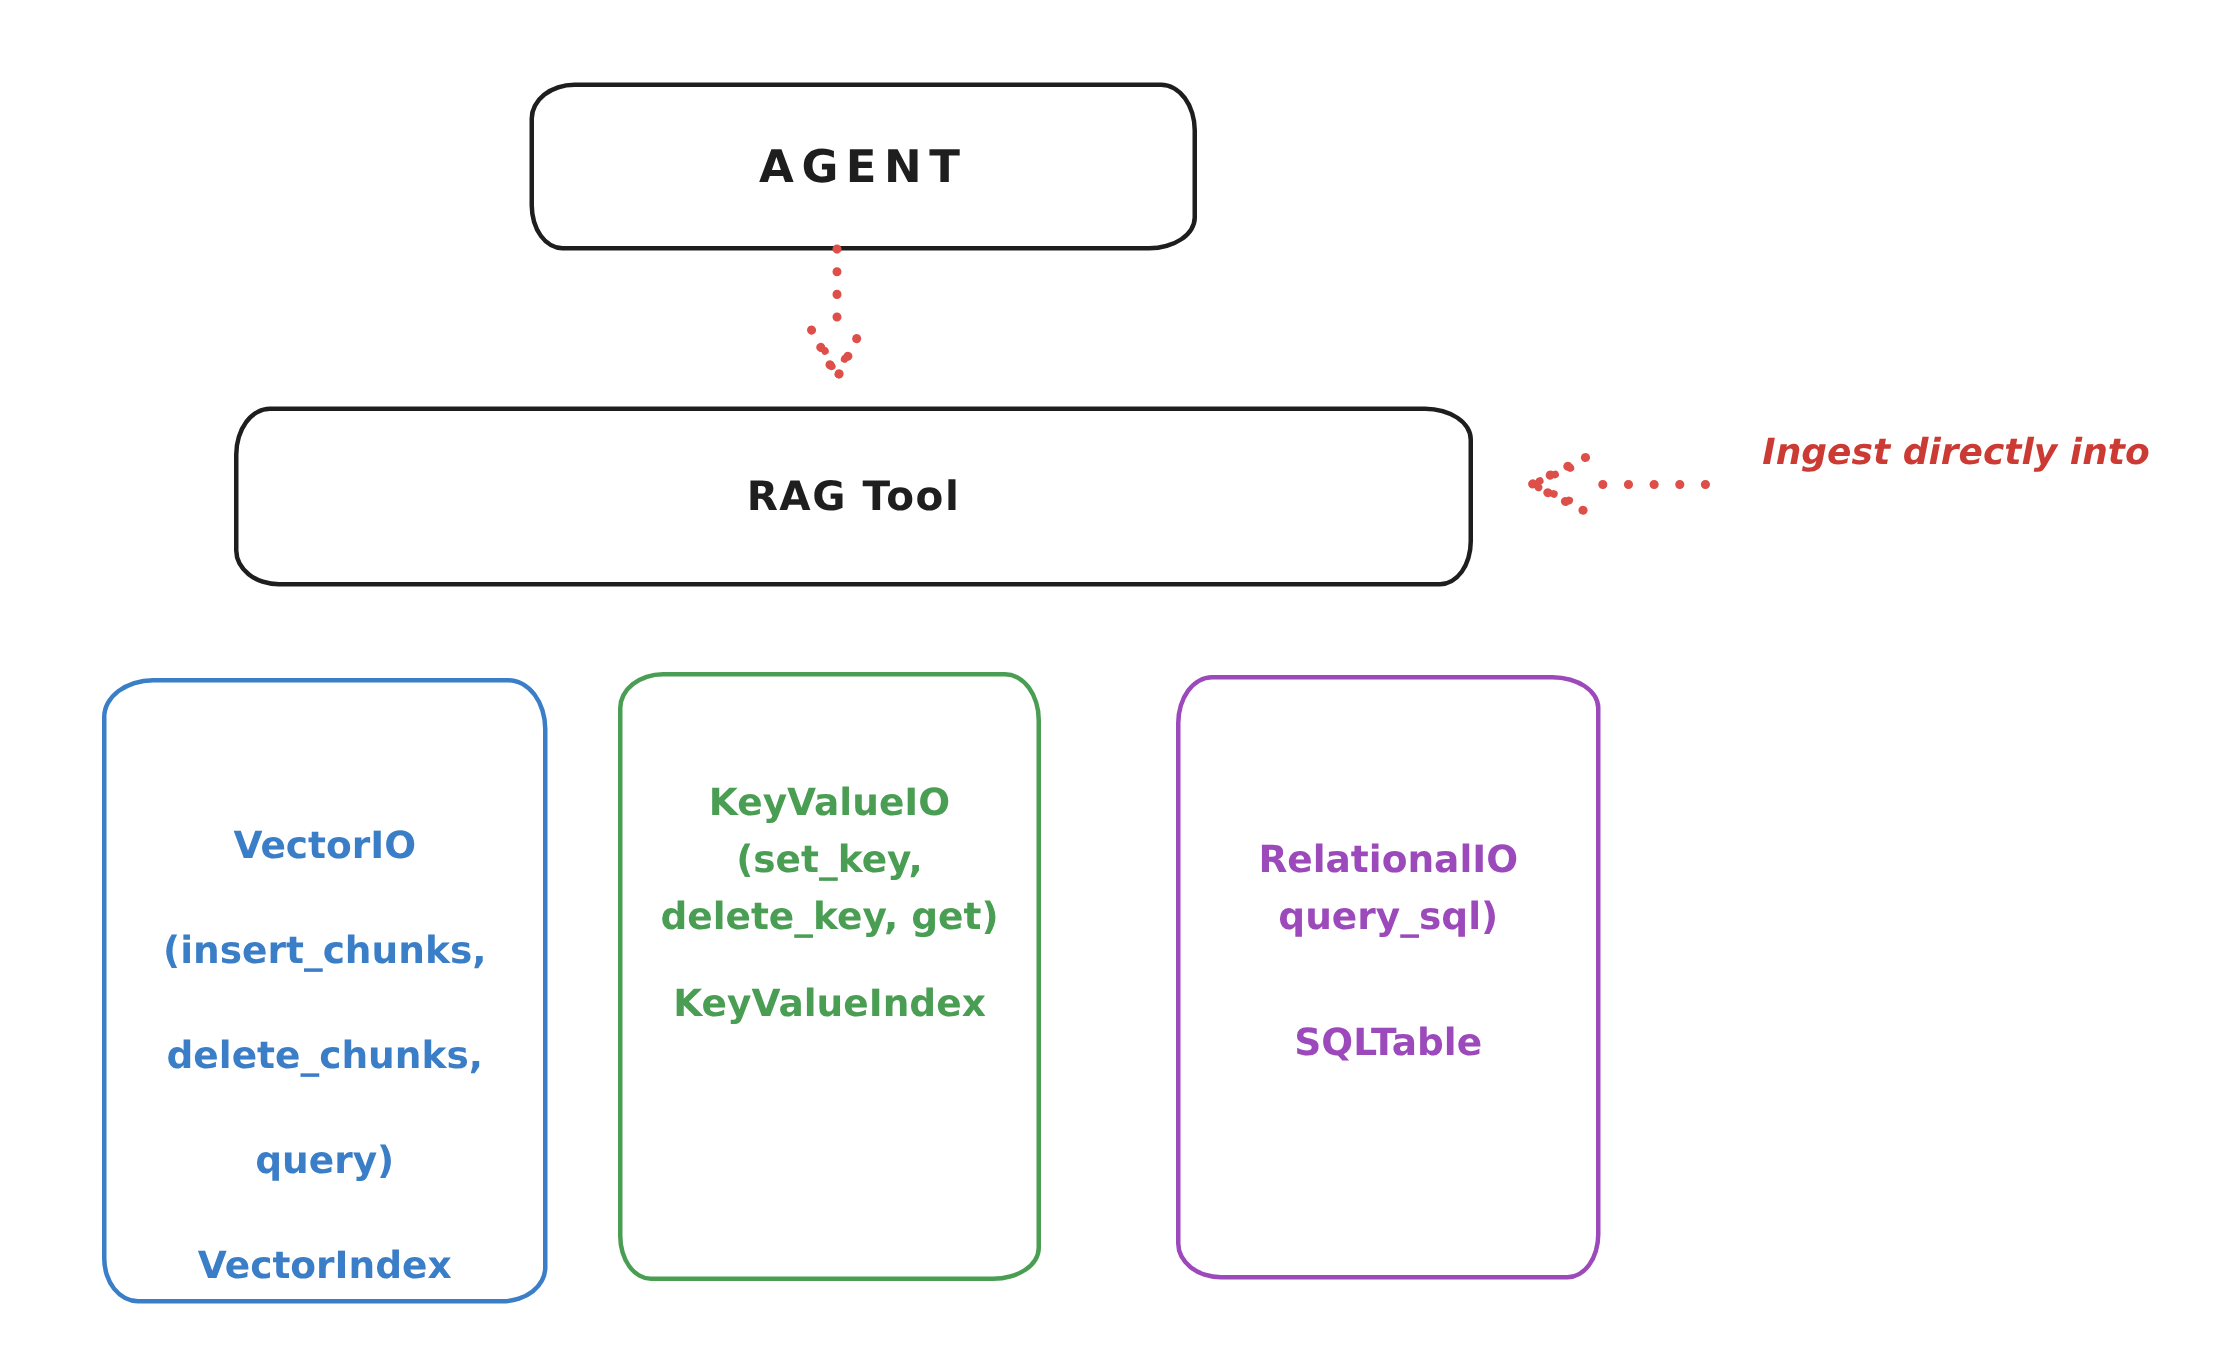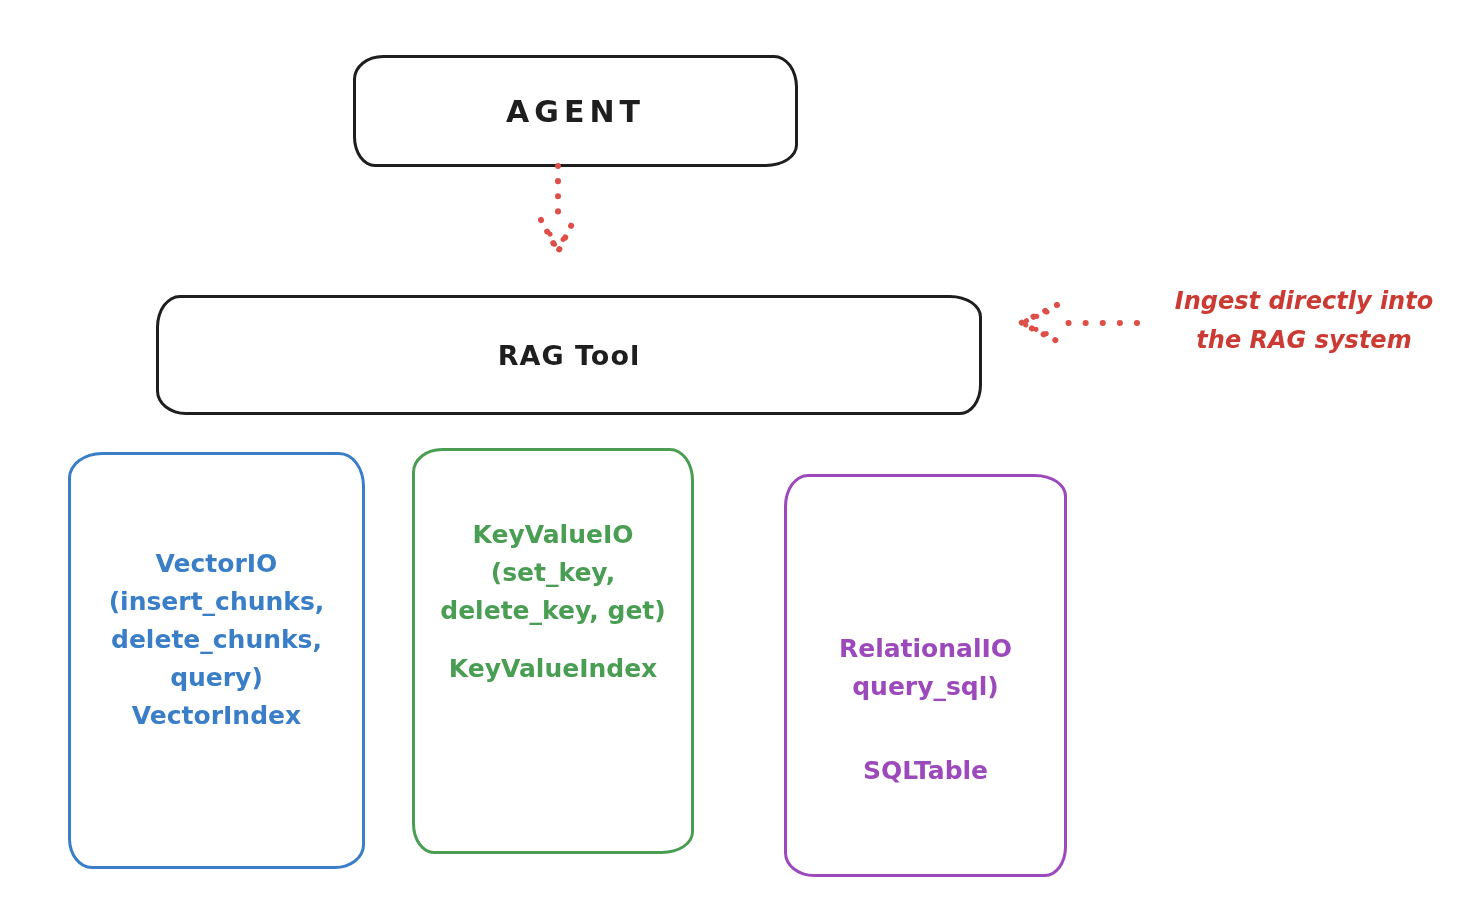"RAG Tool" .sketch-b { margin-top: 24px -> none }
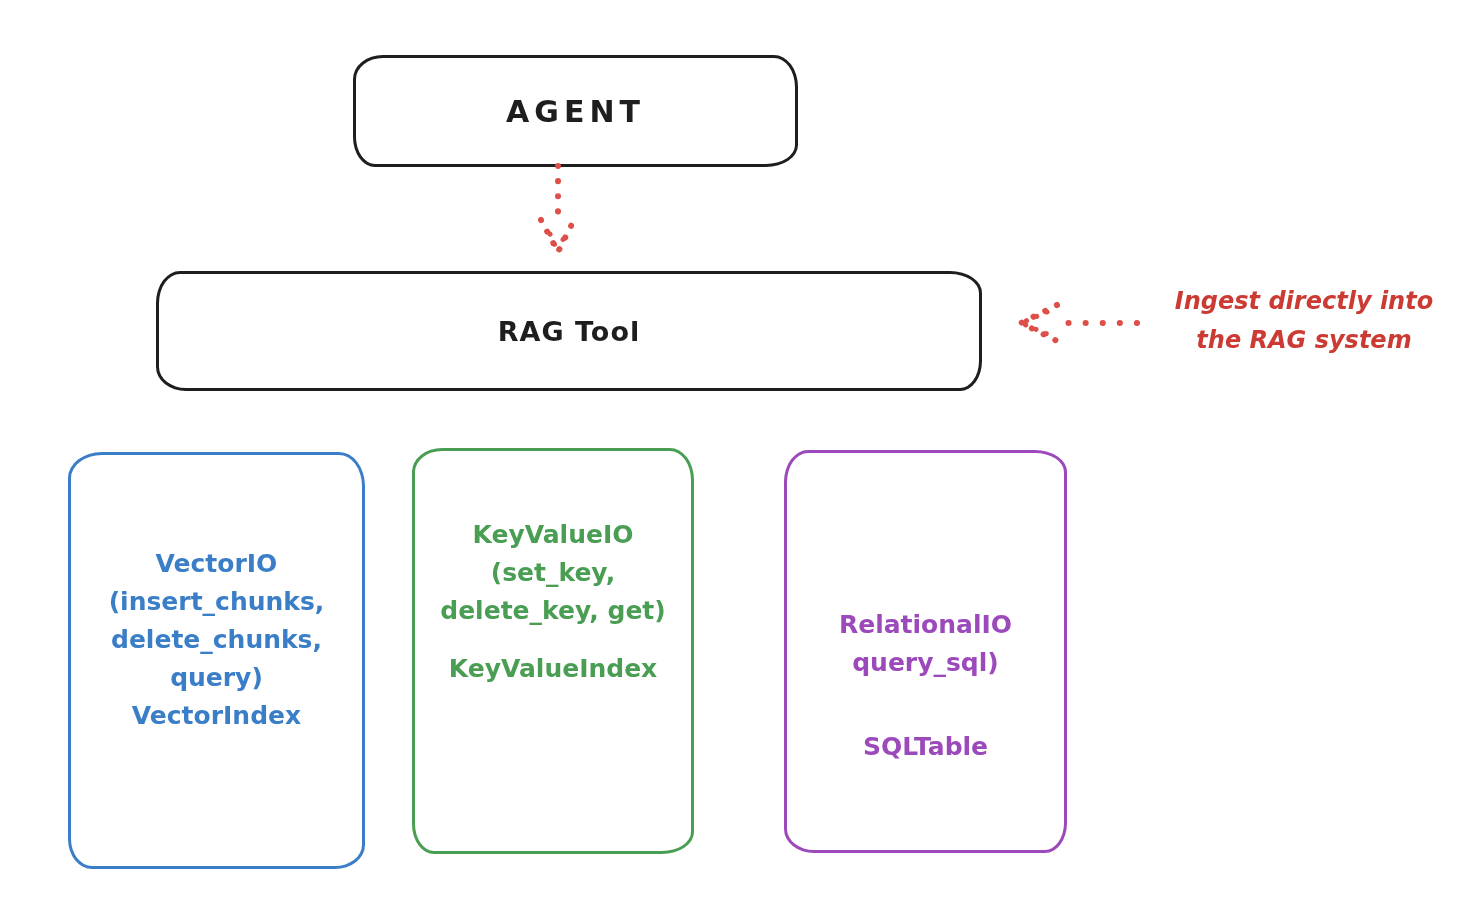"the RAG system" span.line { html: <span>the RAG system</span> -> none }
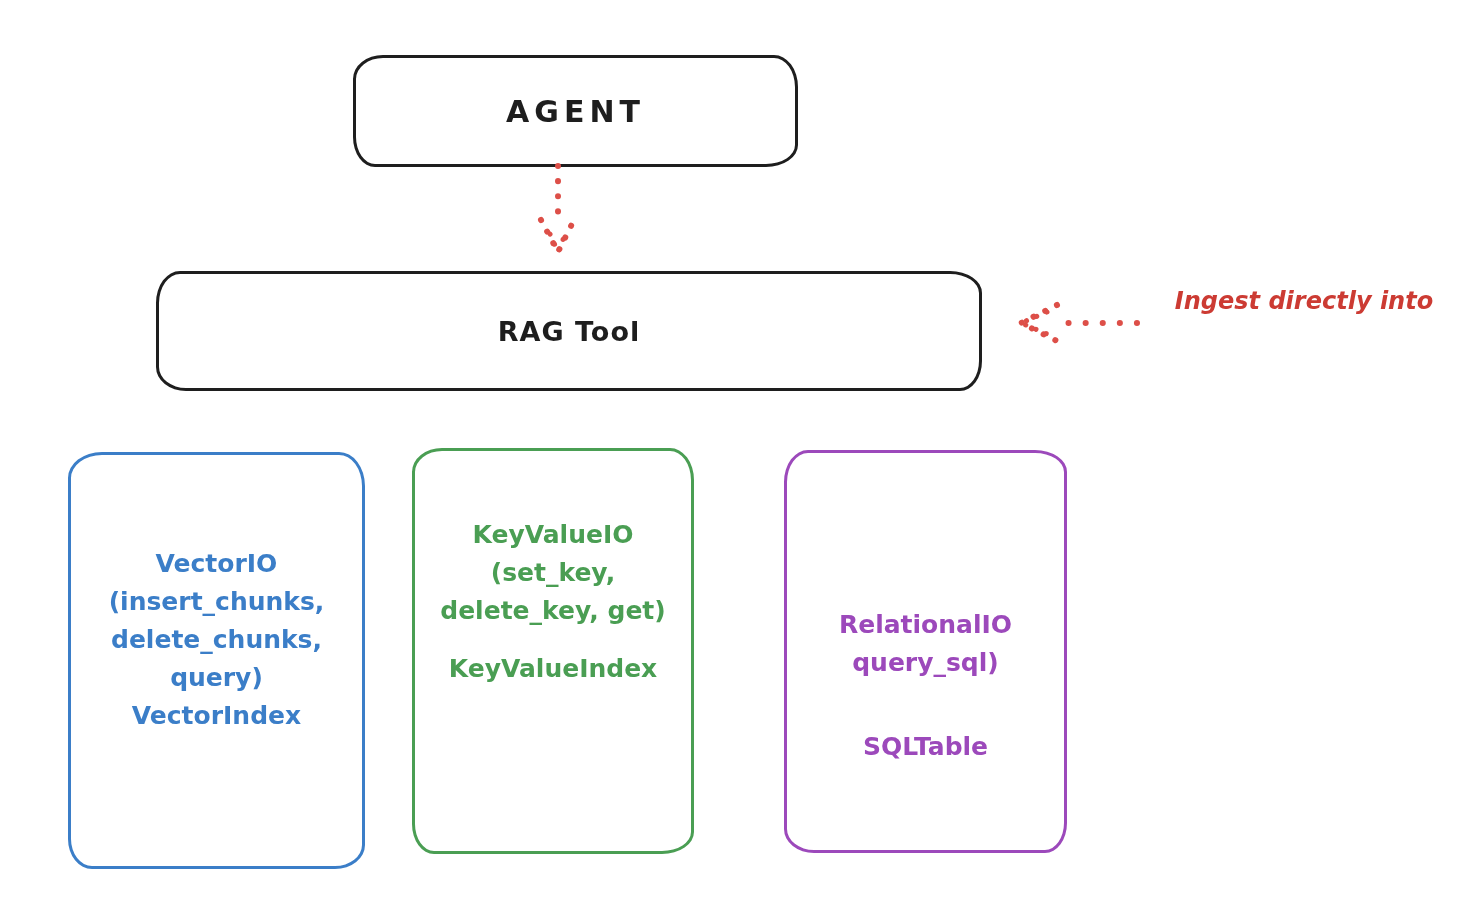"VectorIO" .sketch-c { gap: none -> 32px }
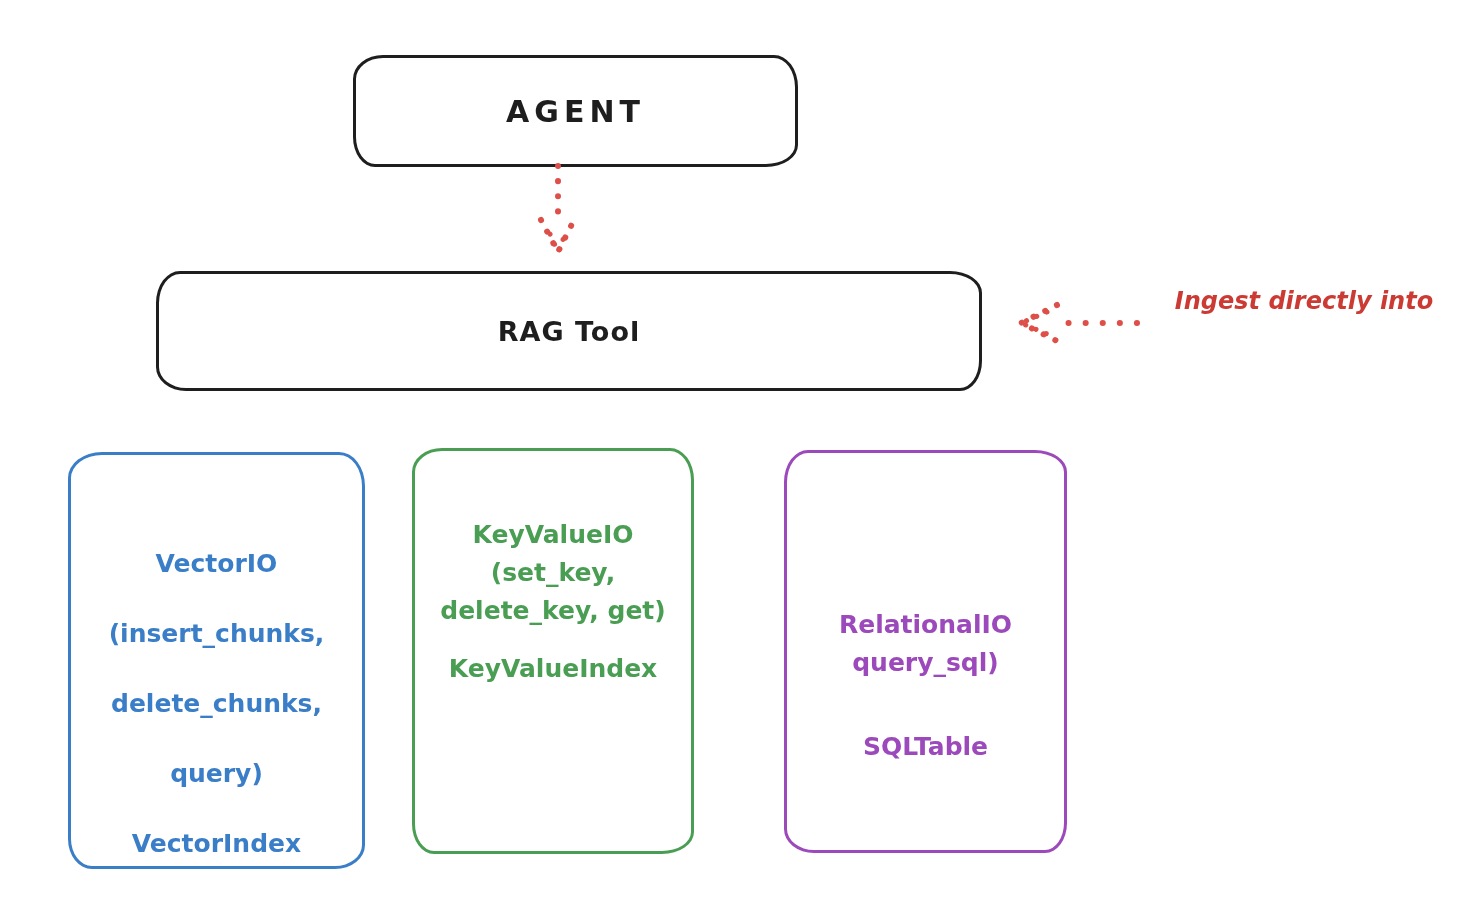"RelationalIO" .store-relational { justify-content: center -> none; padding-top: 69px -> 101px }
